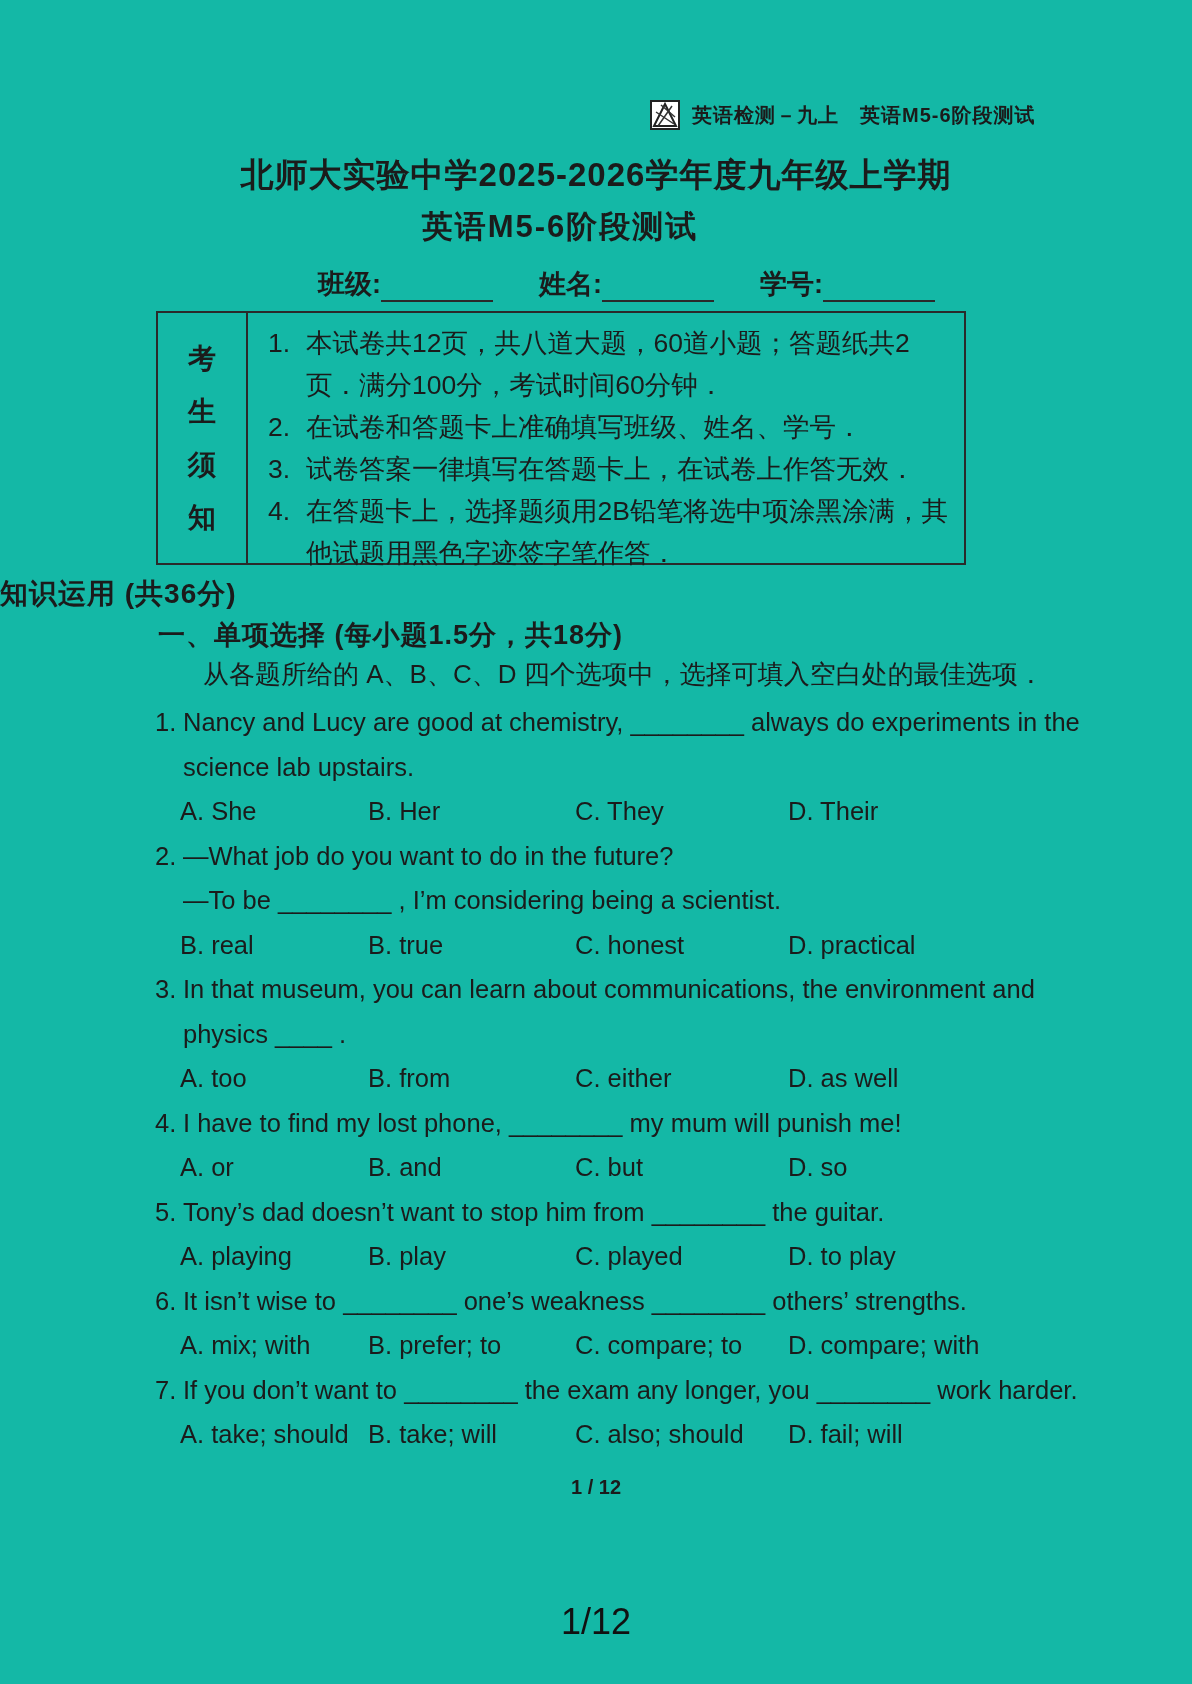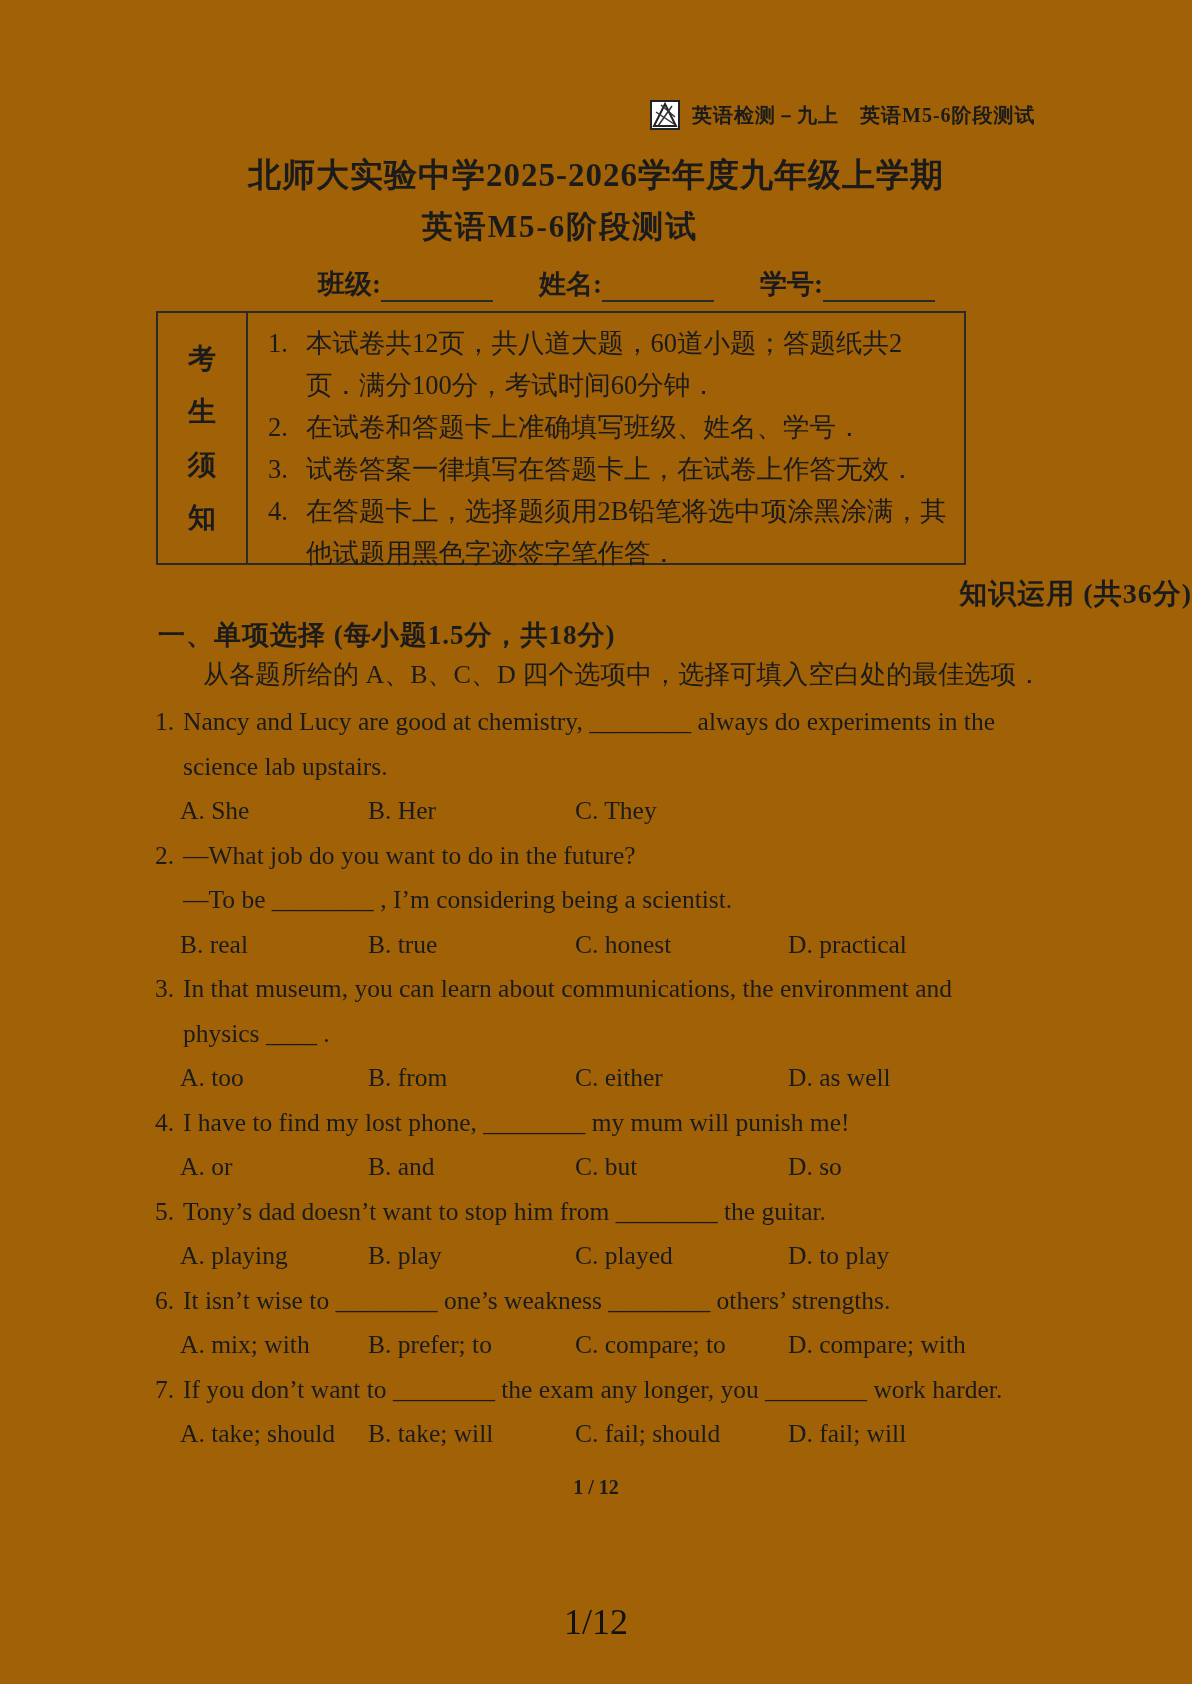"英语检测－九上 英语M5-6阶段测试" .viewport { background: #a16207 -> #14b8a6; font-family: Liberation Serif, serif -> Liberation Sans, sans-serif }
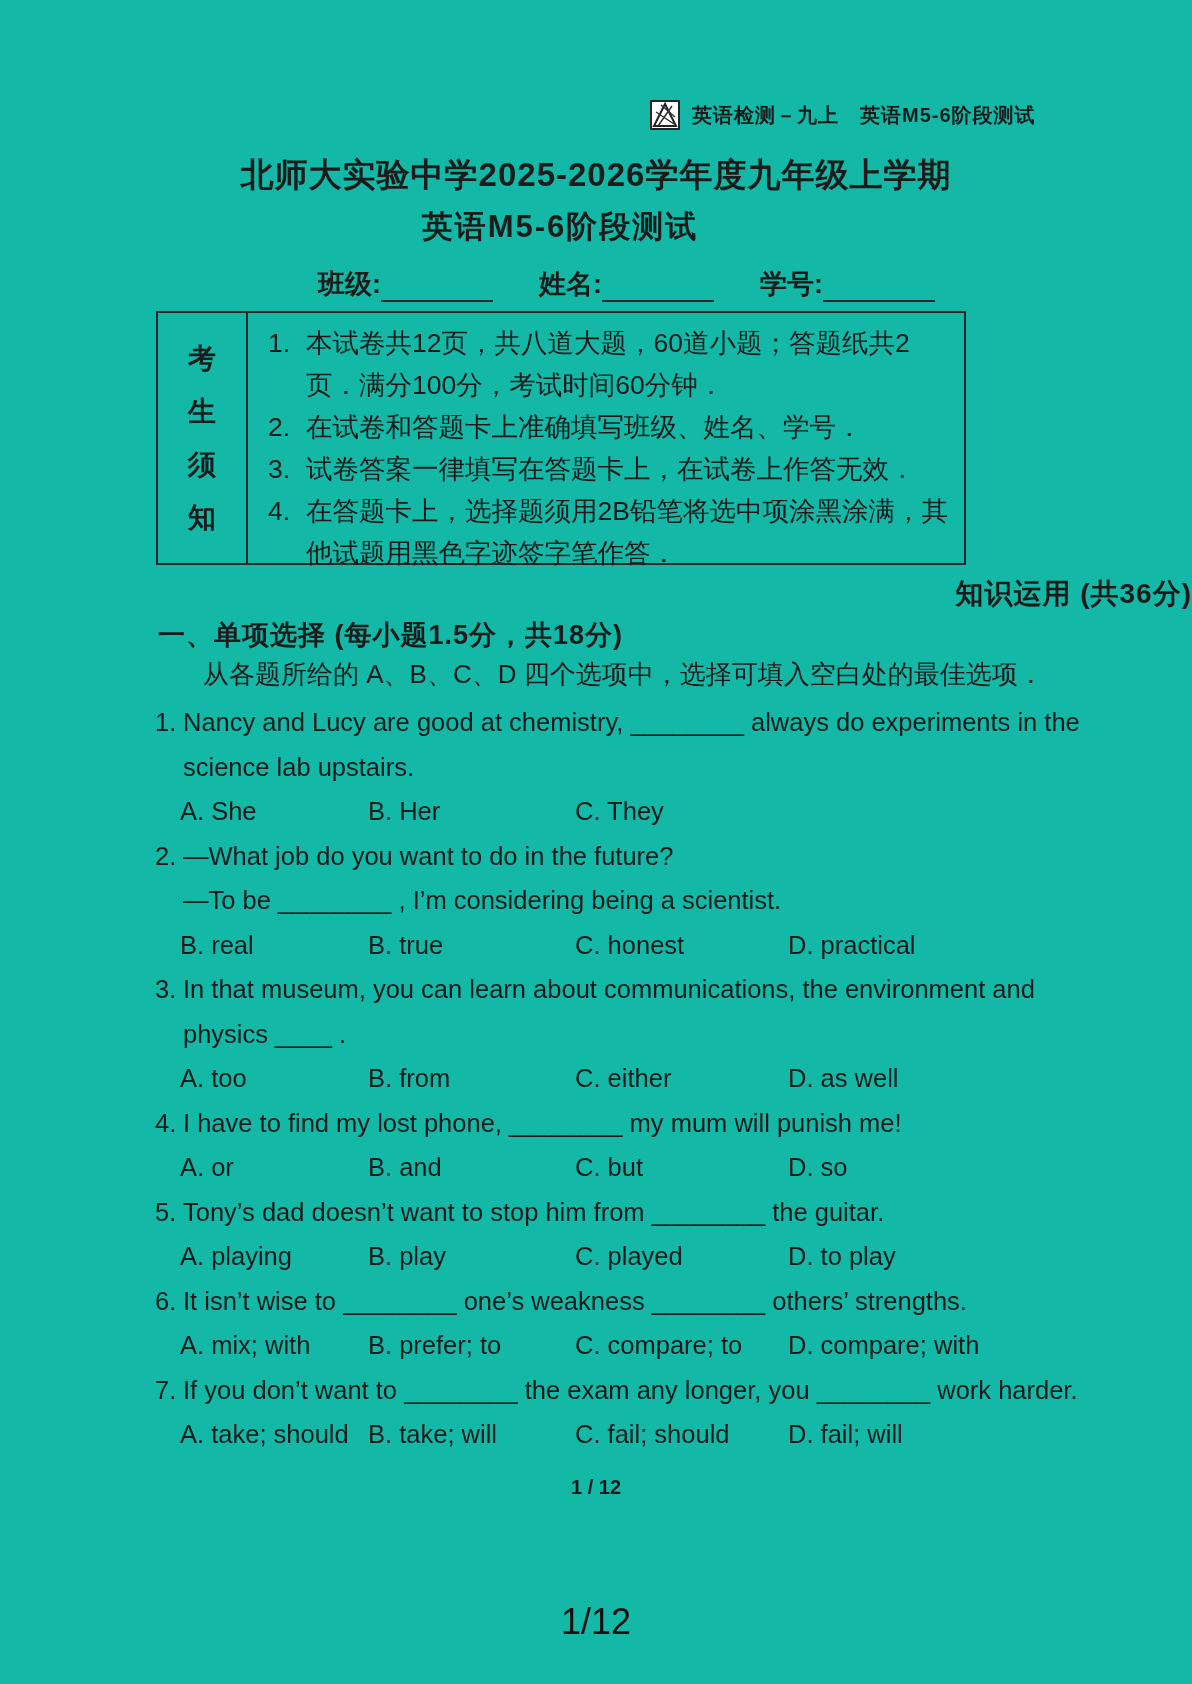"知识运用 (共36分)" .section-heading { padding-right: none -> 100px; text-align: right -> left }
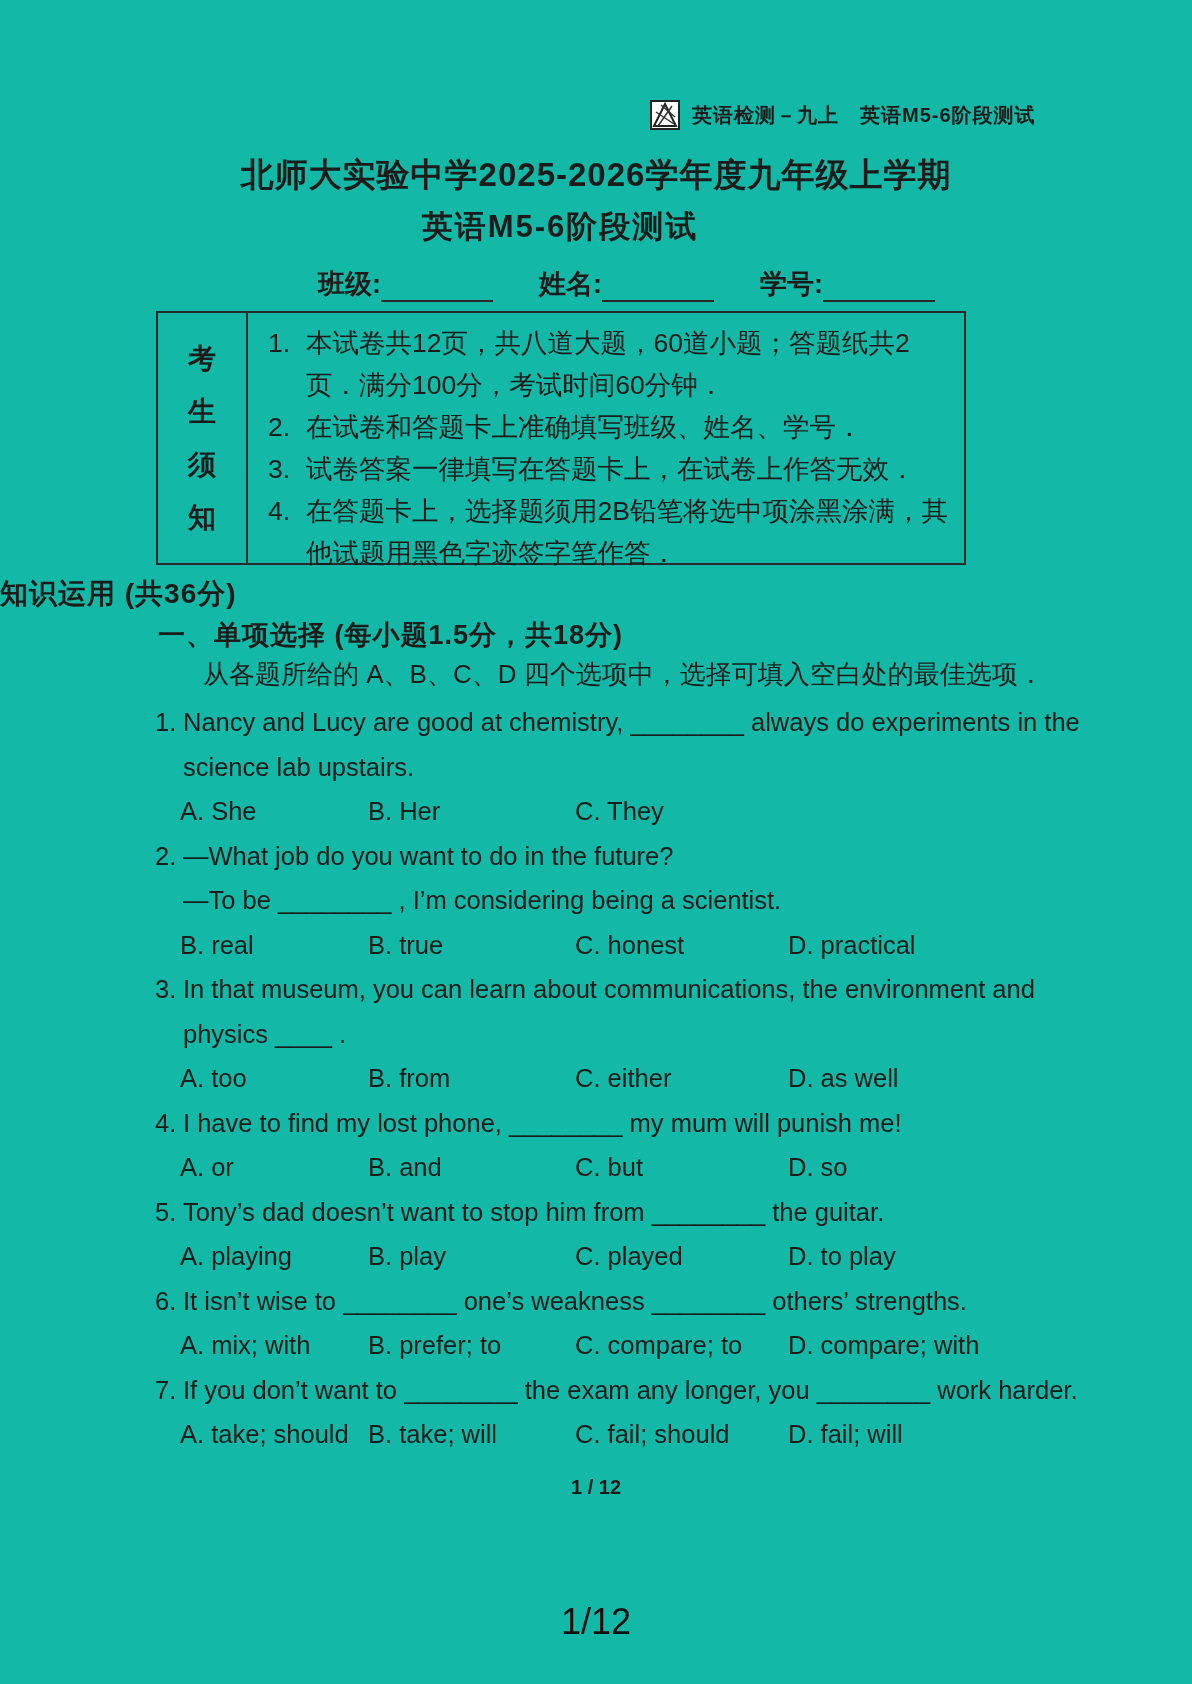"D. Their" span.opt-d { html: none -> <span>D. Their</span> }
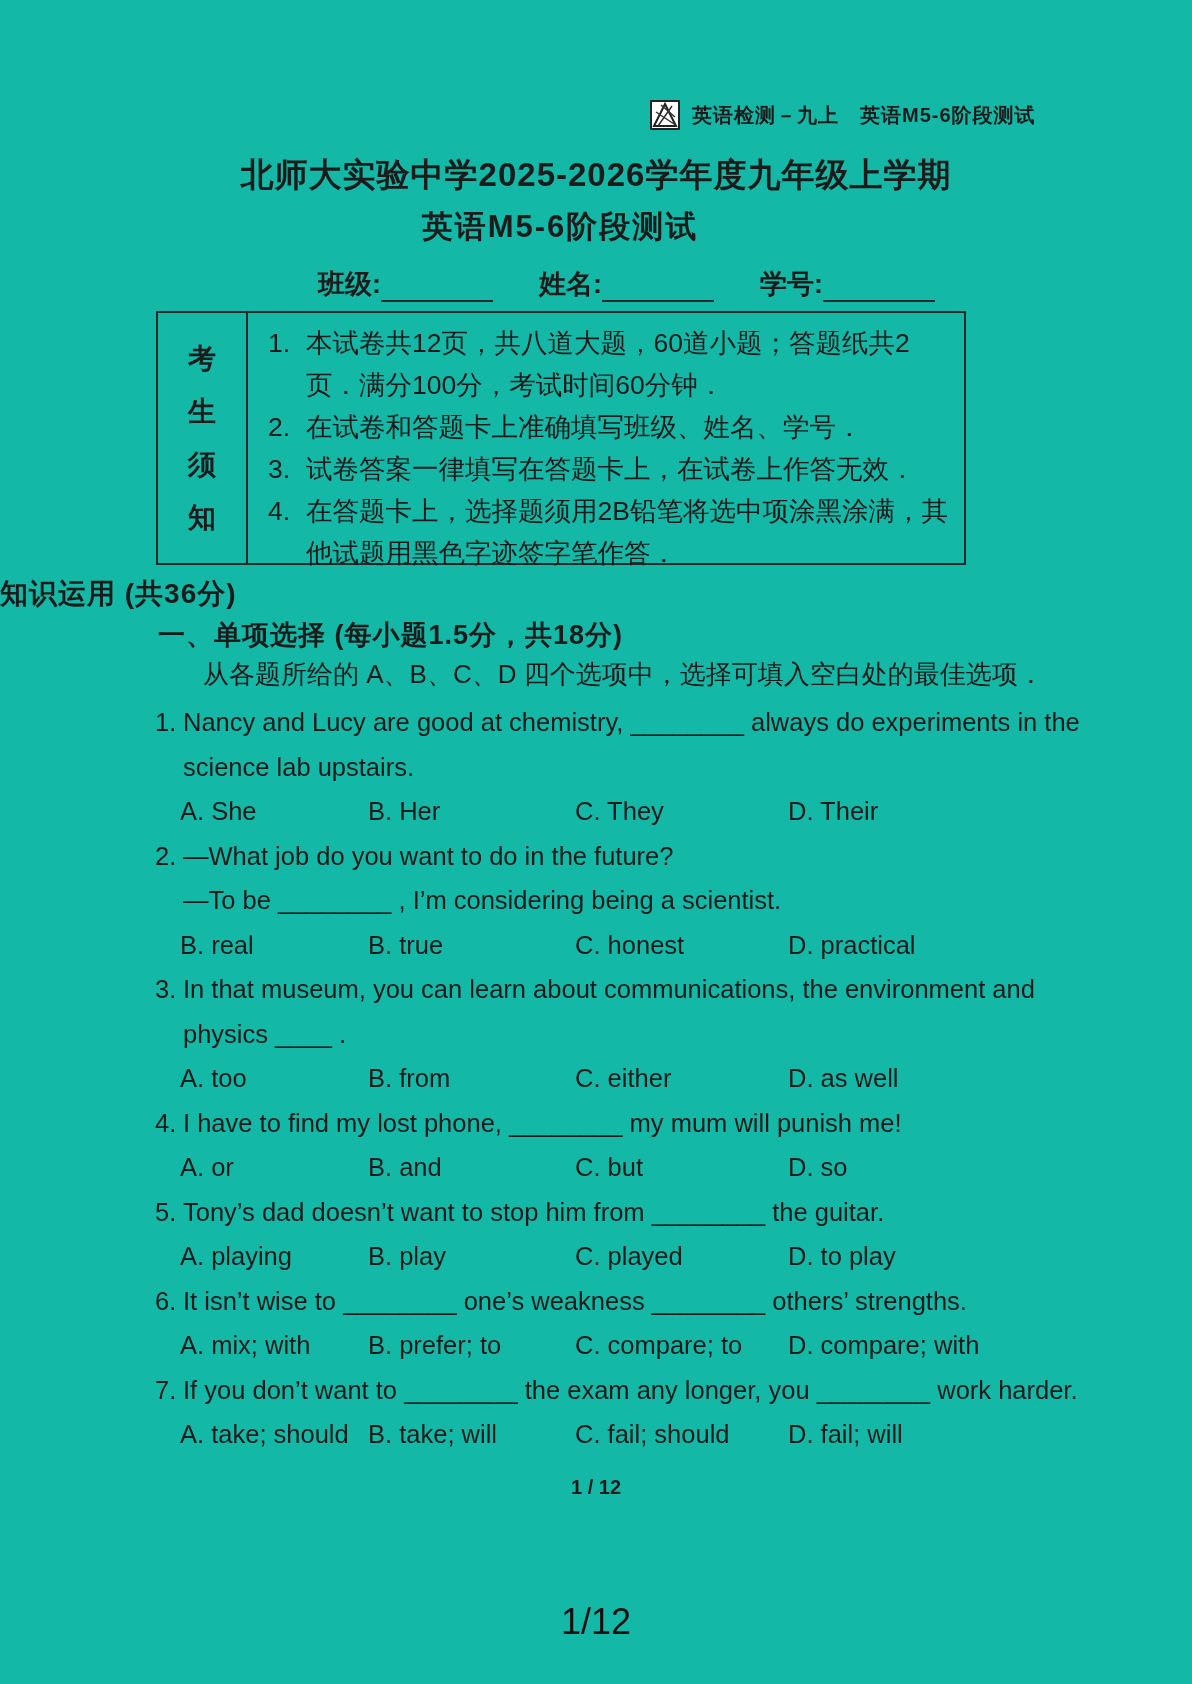"C. fail; should" span.opt-c { text: fail -> also }
